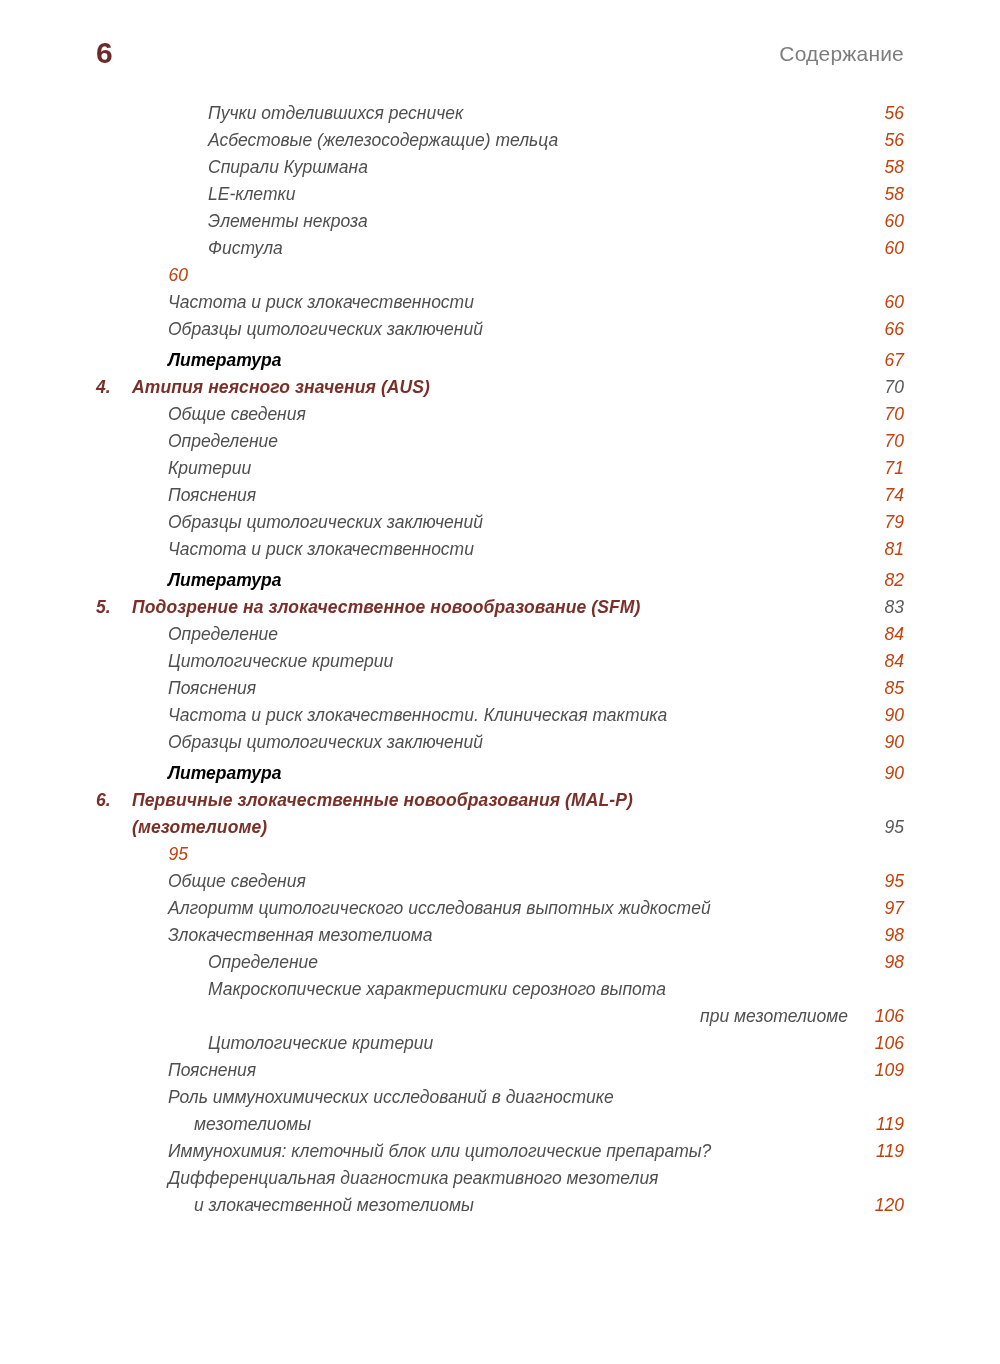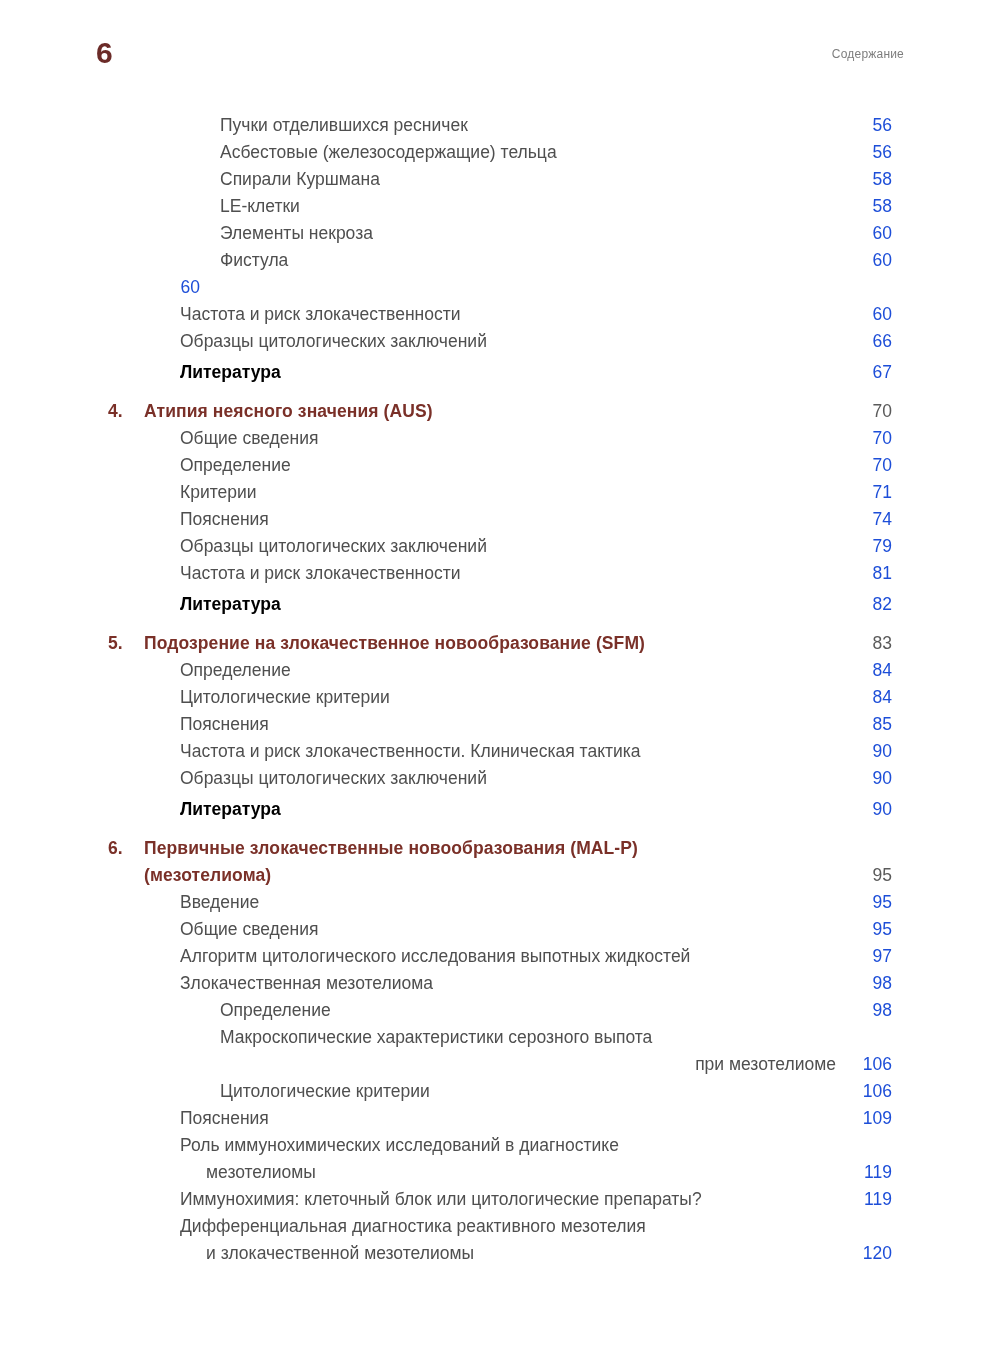"Содержание" .running-title { font-size: 12px -> 21px }
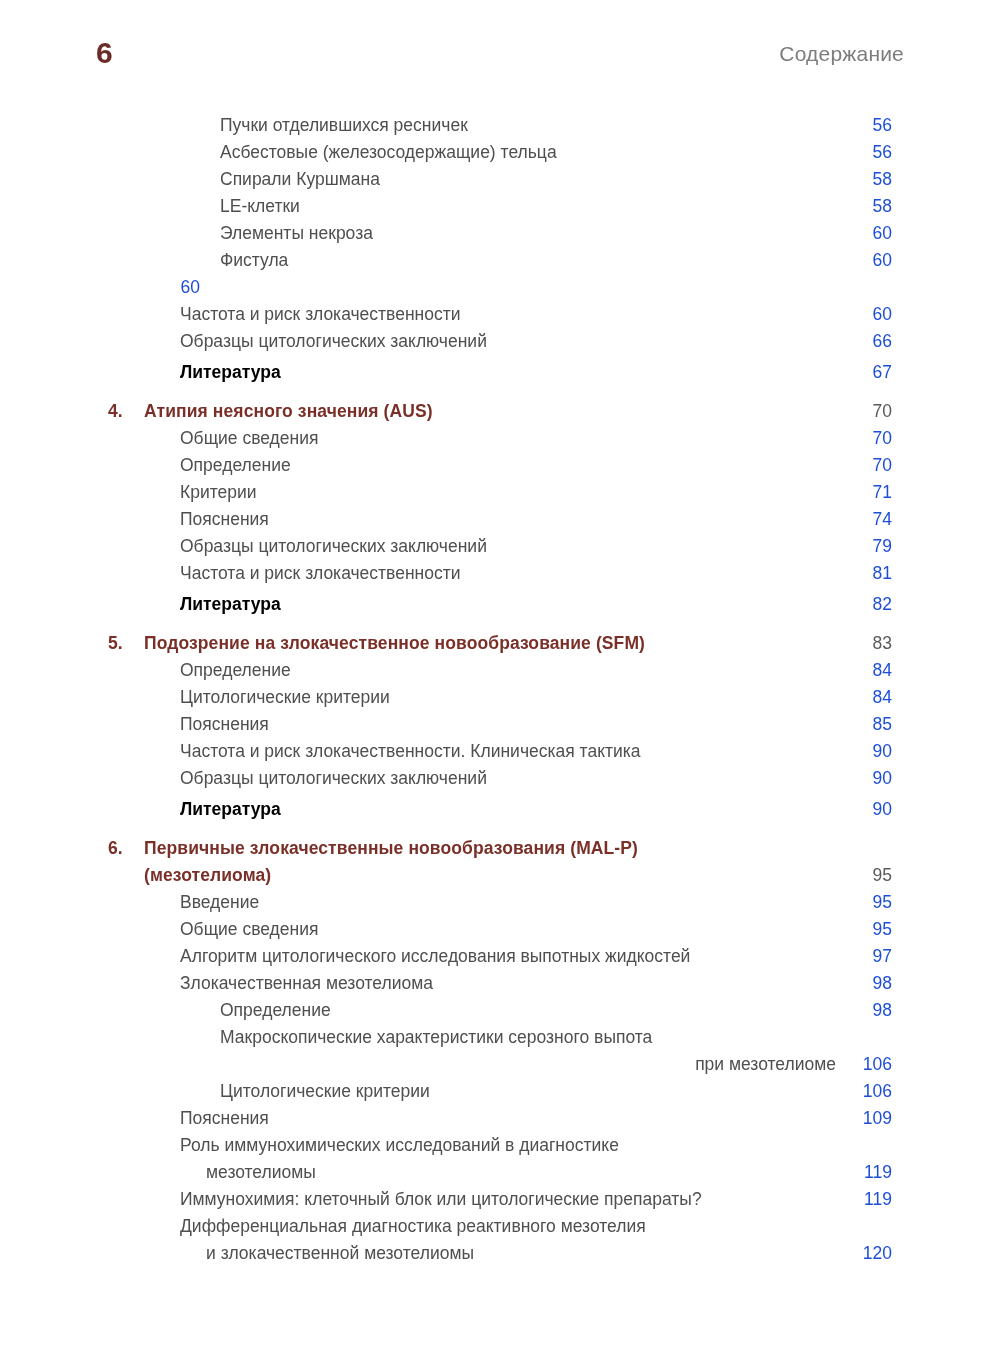"Пучки отделившихся ресничек" .group { font-style: none -> italic; margin: 12px -> 0 }
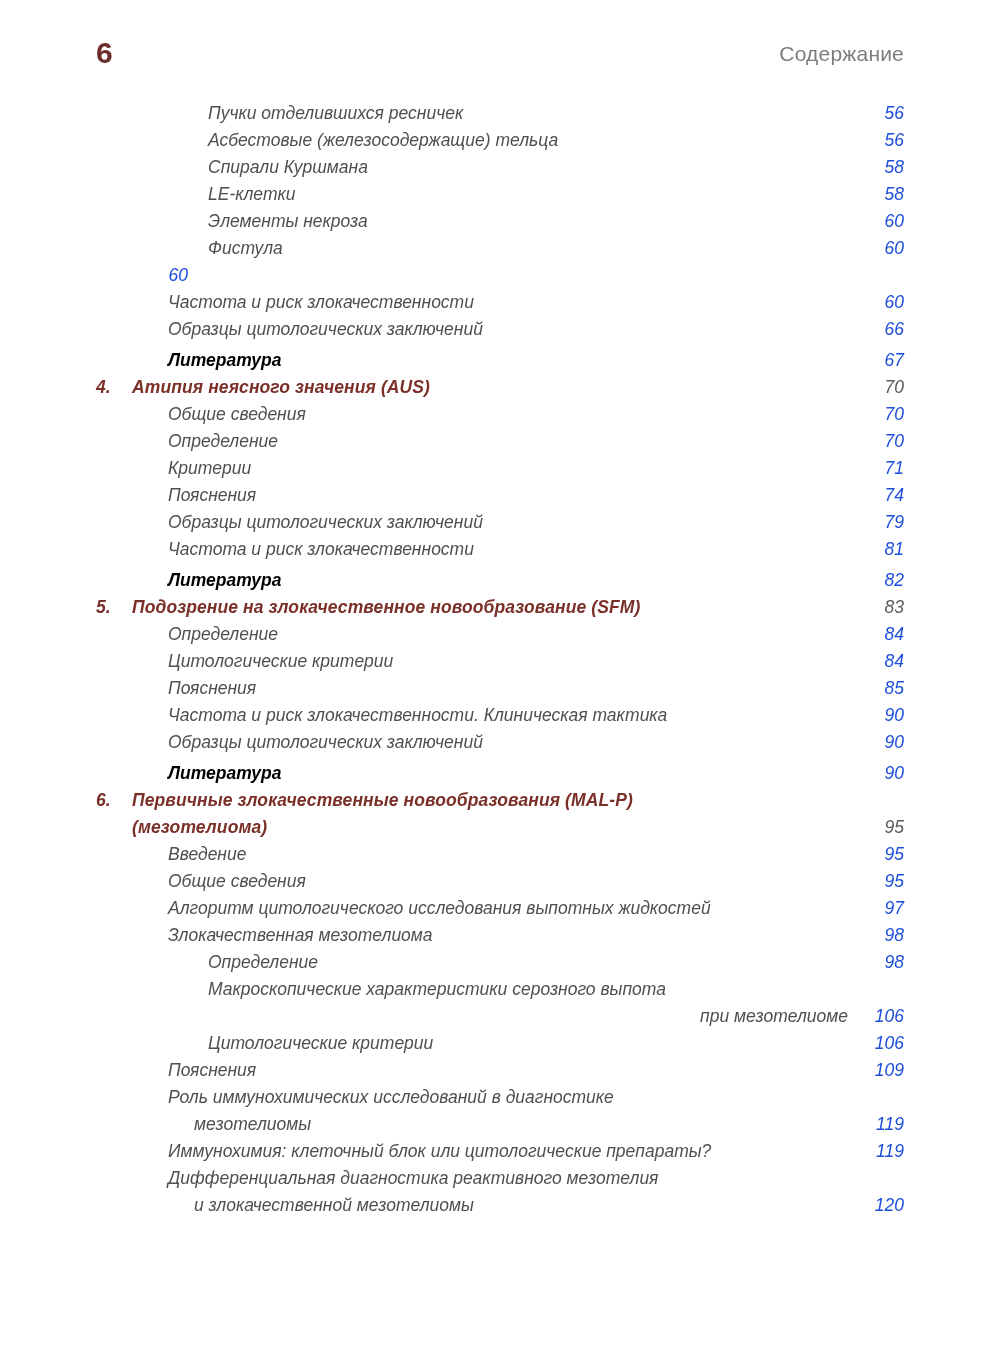"56" .row .page { color: #1d4ed8 -> #c2410c }
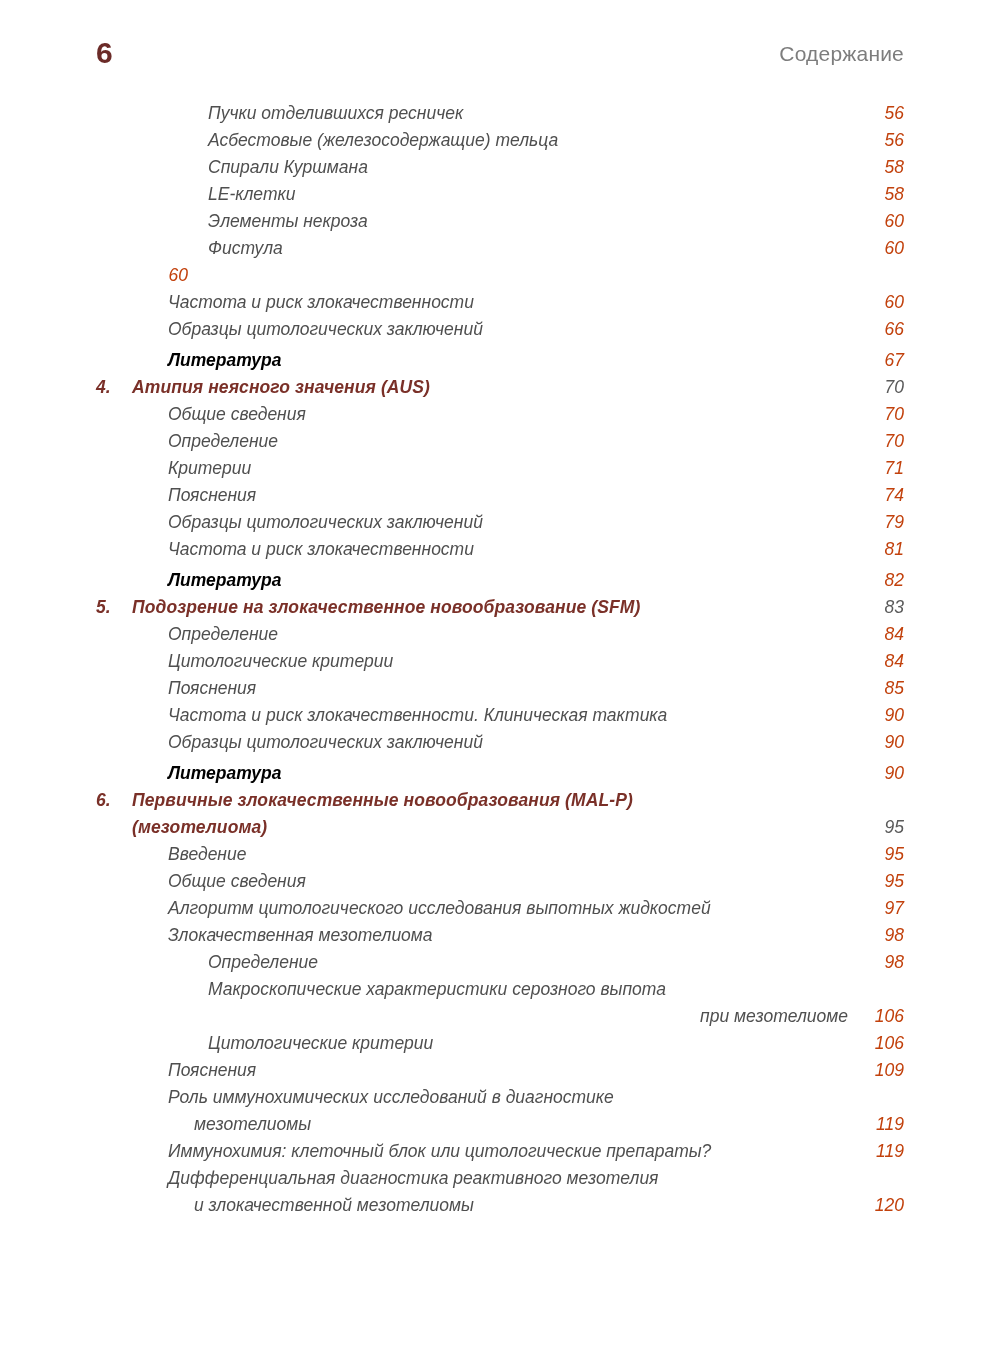"(мезотелиома)" span.label { text: мезотелиома -> мезотелиоме }
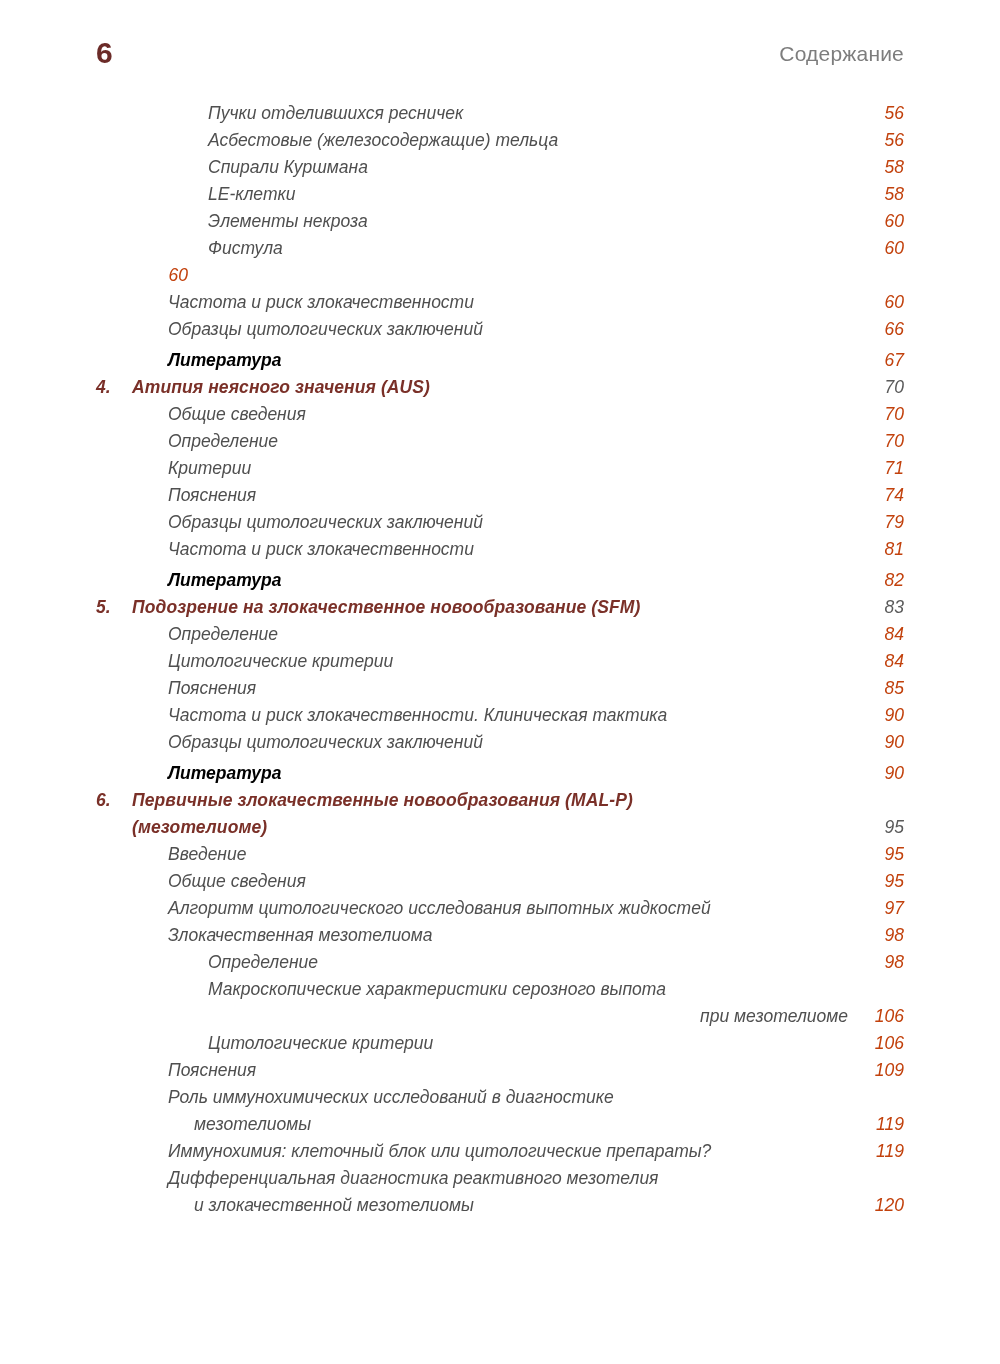"Введение" span.label { html: <span>Введение</span> -> none }
